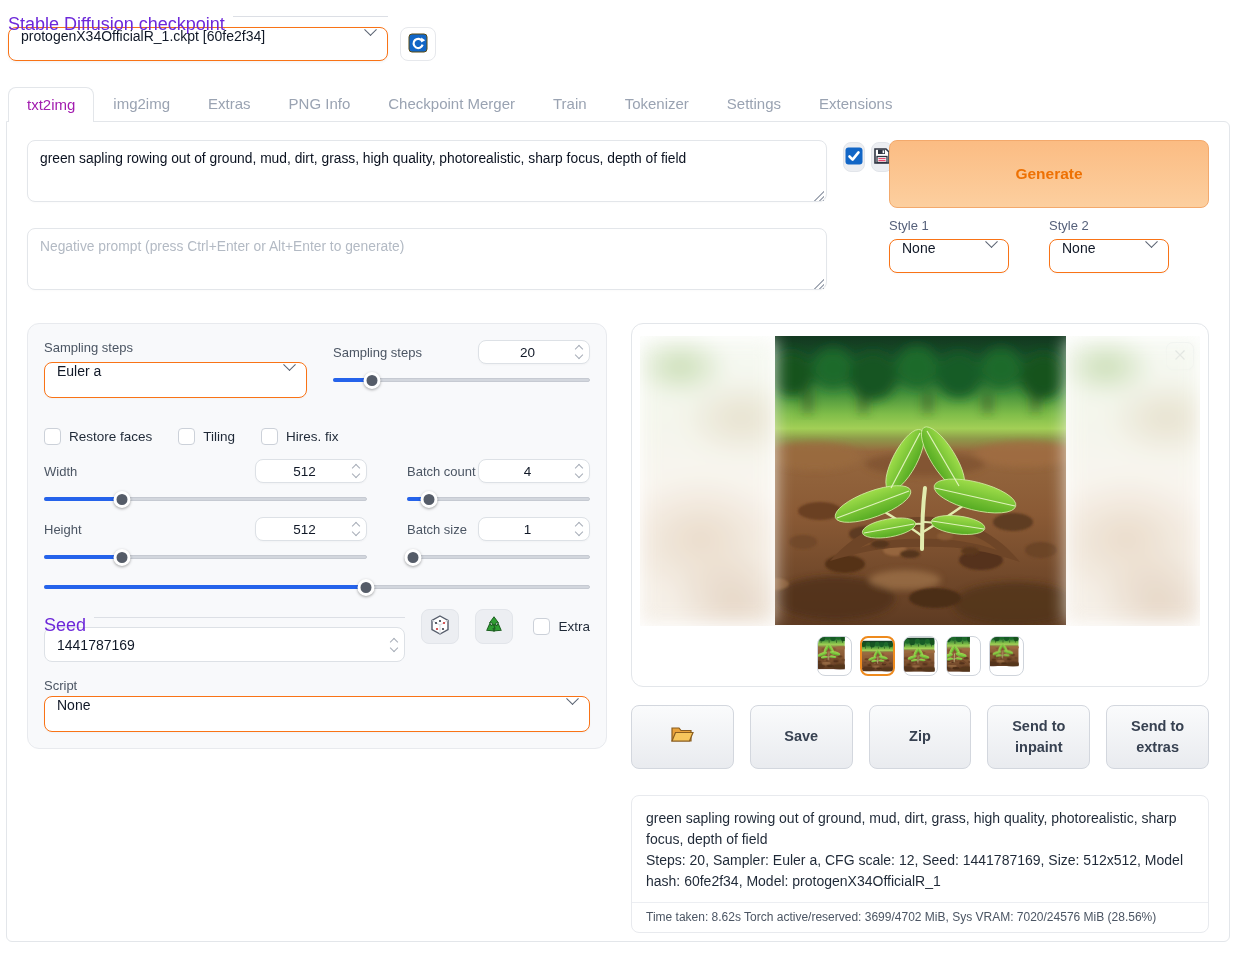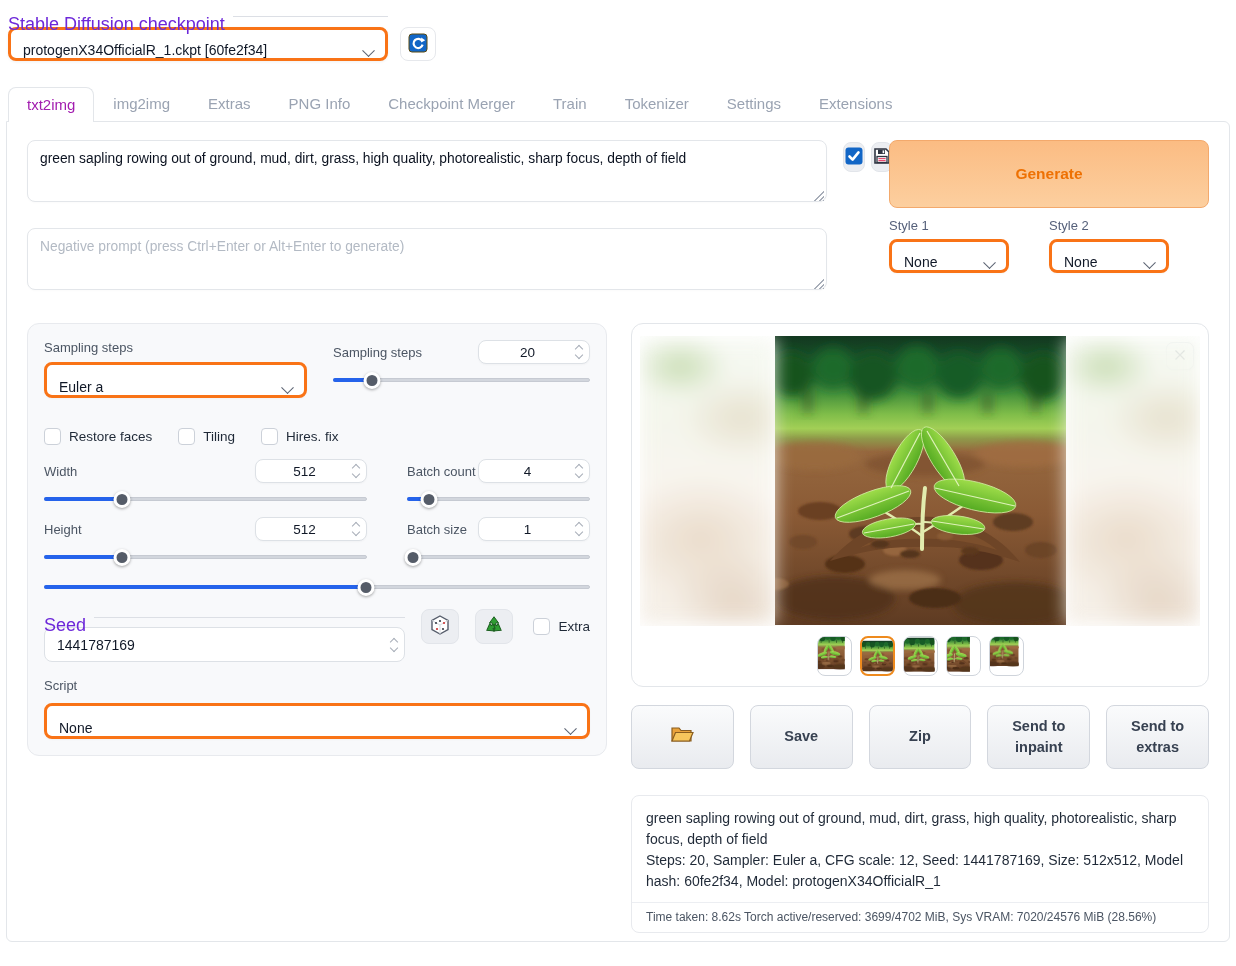"protogenX34OfficialR_1.ckpt [60fe2f34]" .sel { align-items: flex-end -> flex-start; border: 3px solid #f97316 -> 1px solid #f97316 }
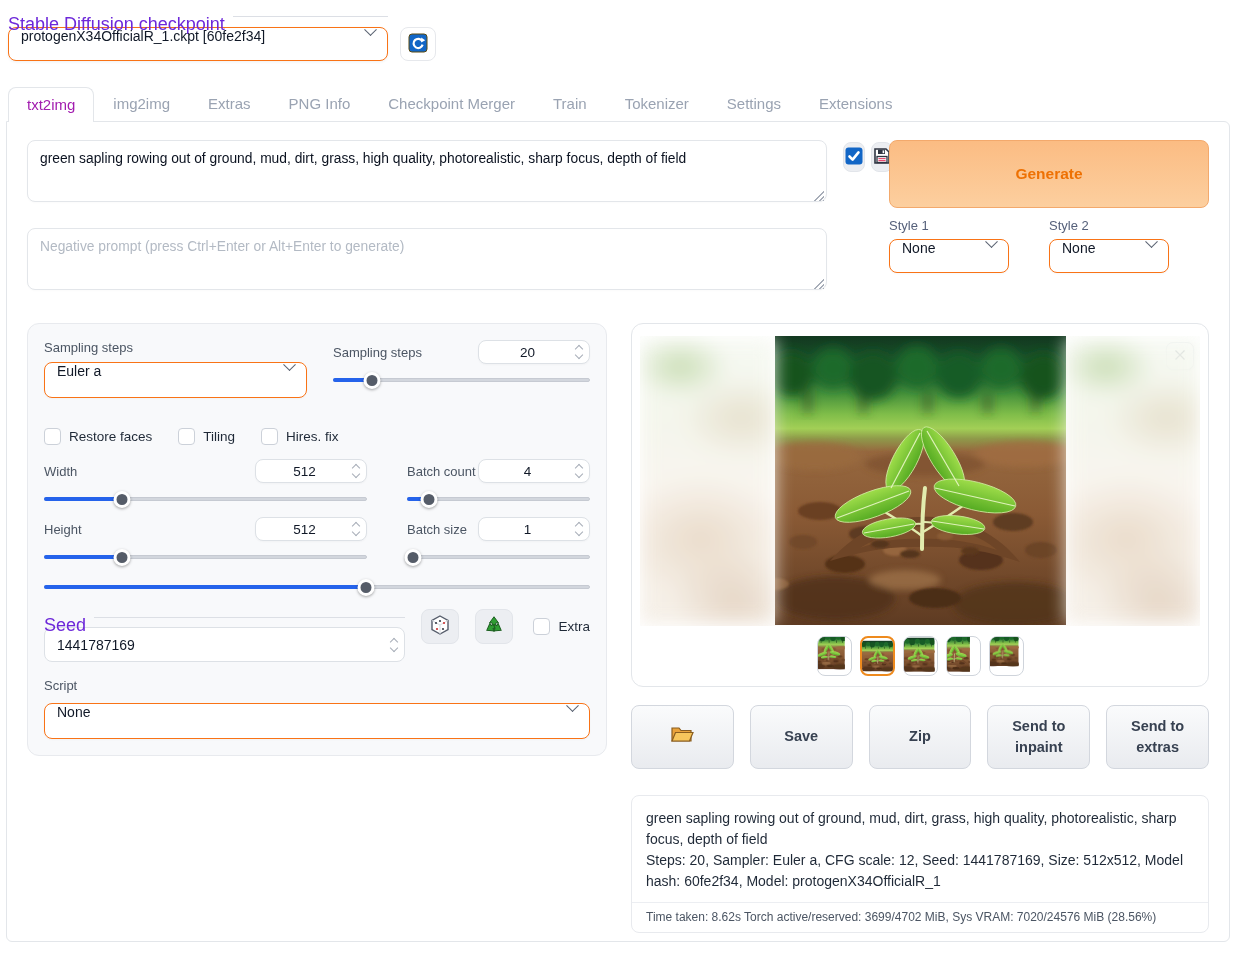"Script" .script .lbl { margin-bottom: 10px -> 3px }
